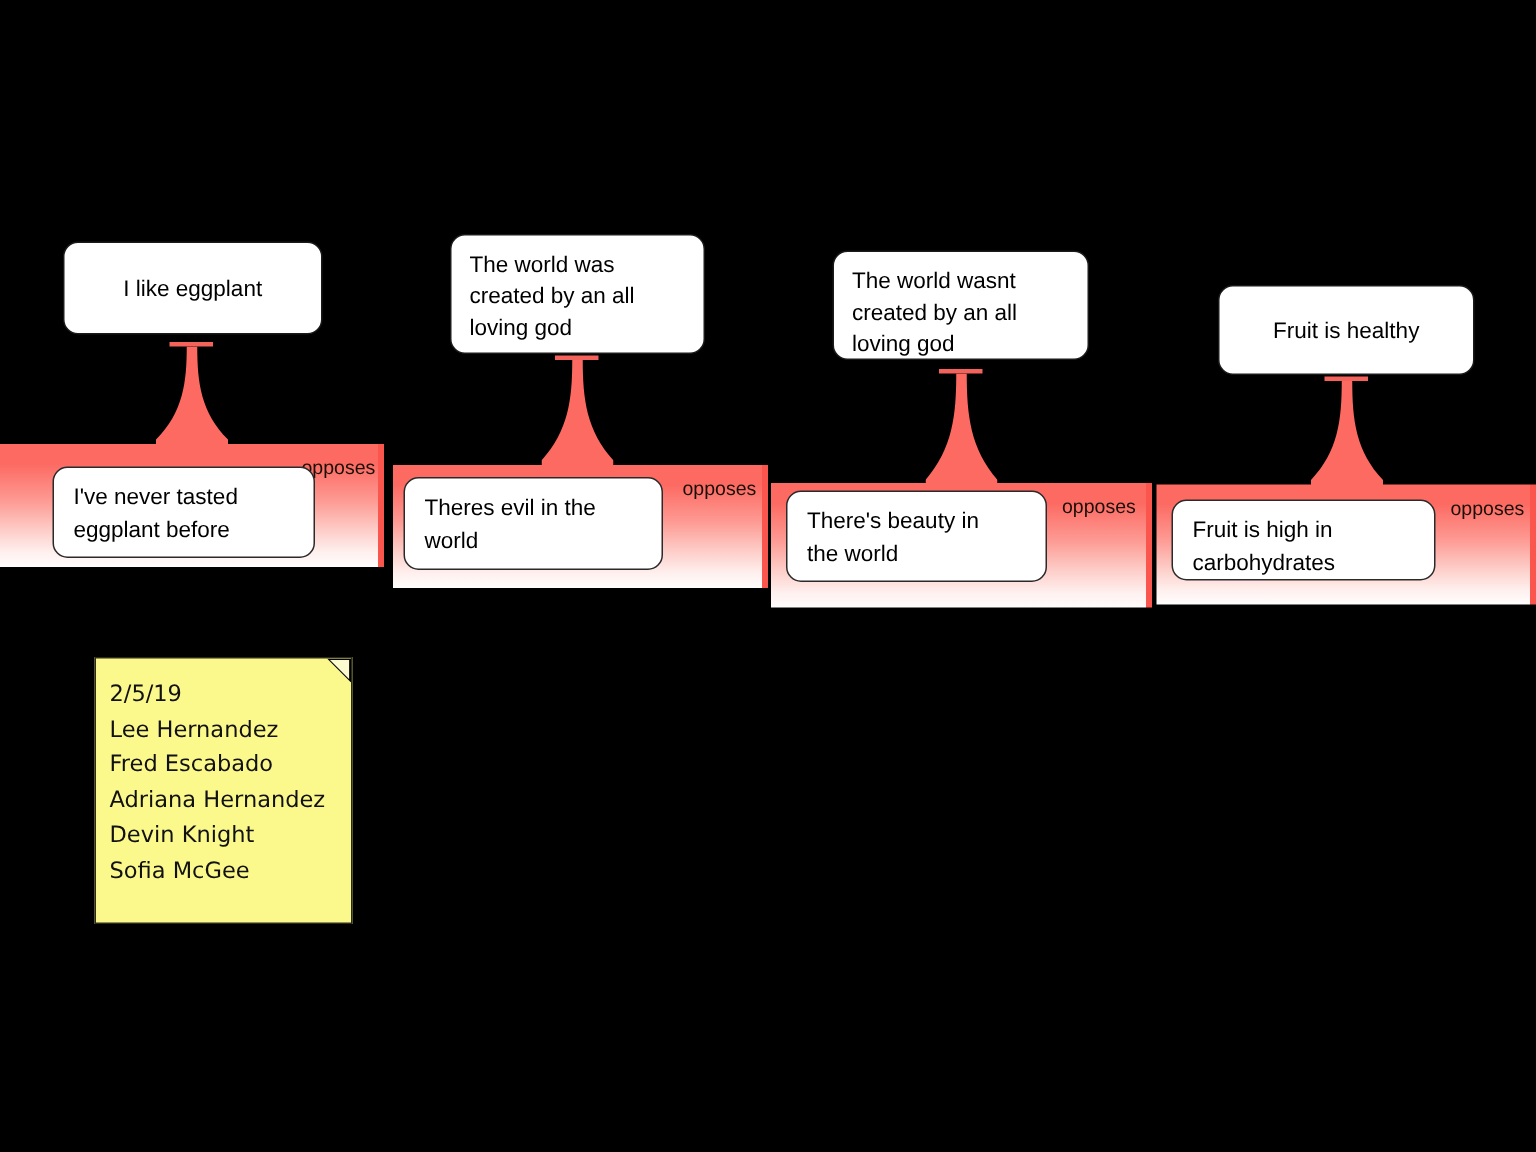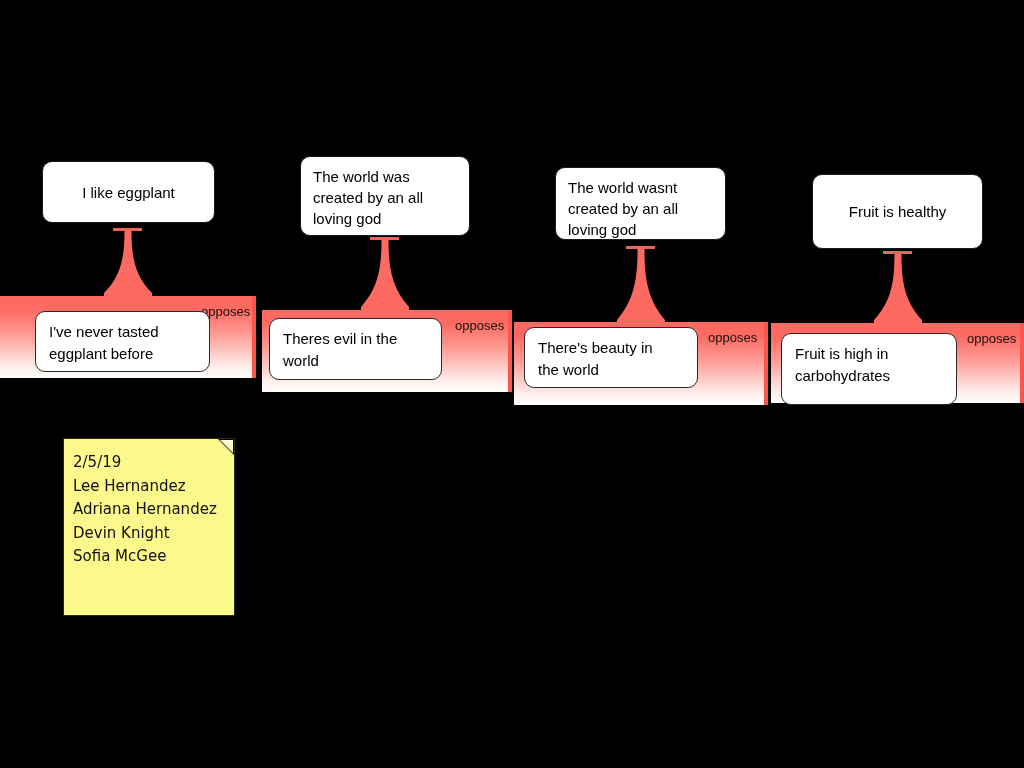"Fruit is healthy" div.claim-box { height: 75px -> 60px; top: 174px -> 190px }
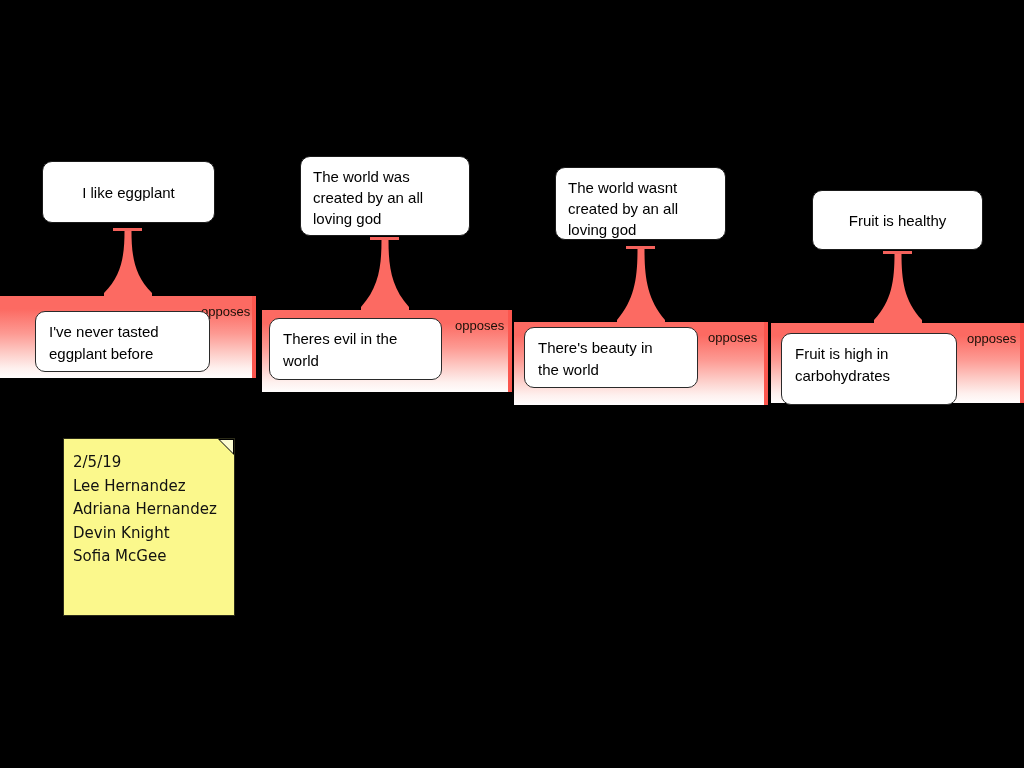"Fruit is high in" div.reason-box { height: 72px -> 54px }
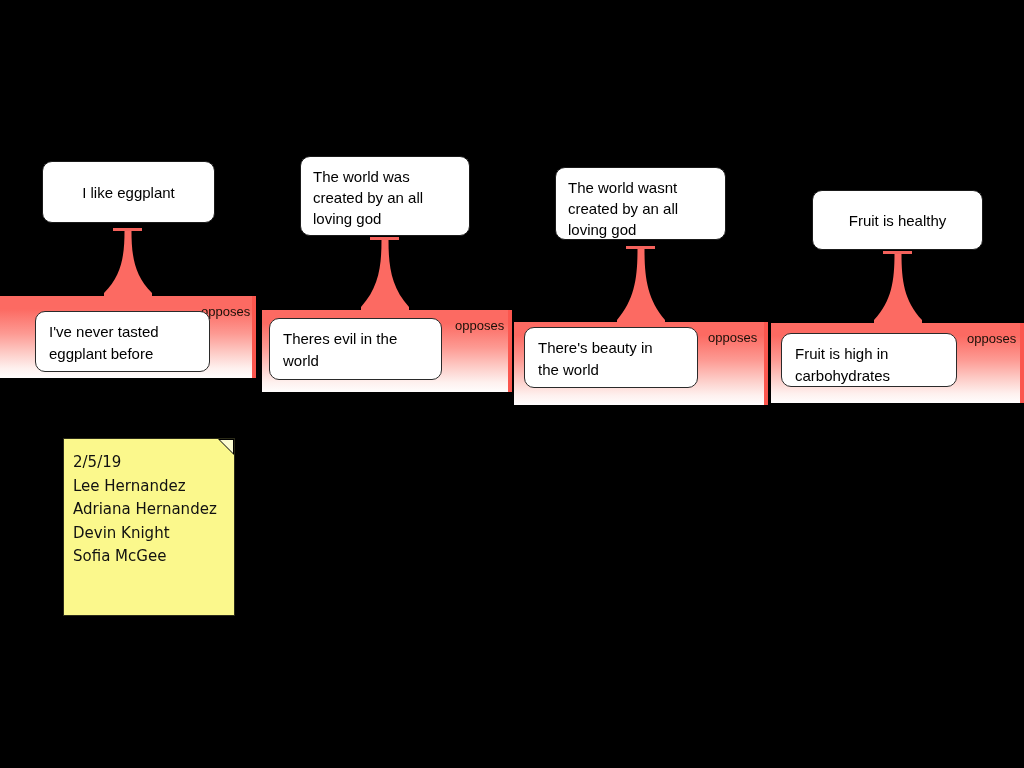"Fred Escabado" span.sticky-line { html: none -> <span>Fred Escabado</span> }
